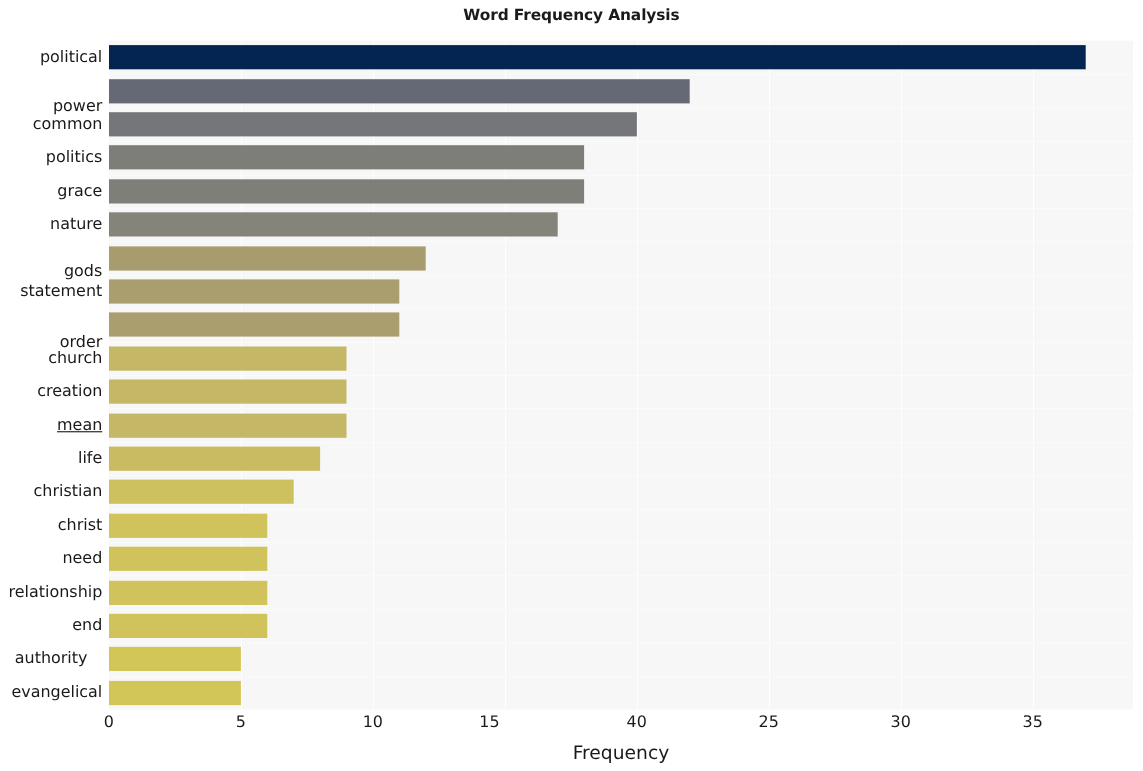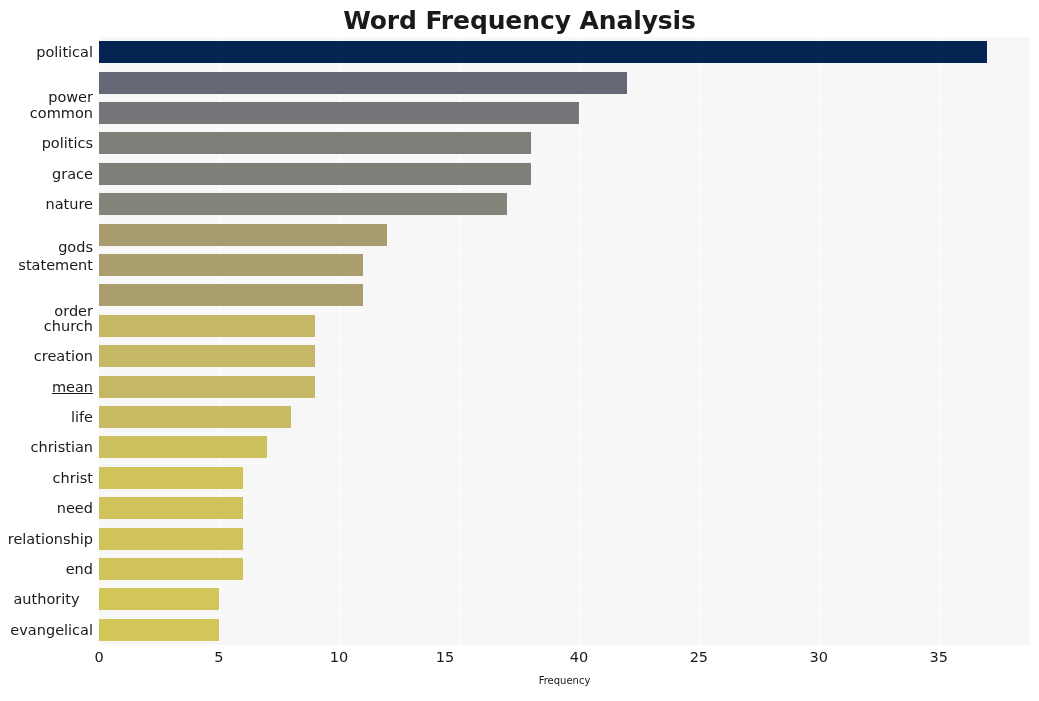"Word Frequency Analysis" #chart-title { font-size: 25px -> 14px }
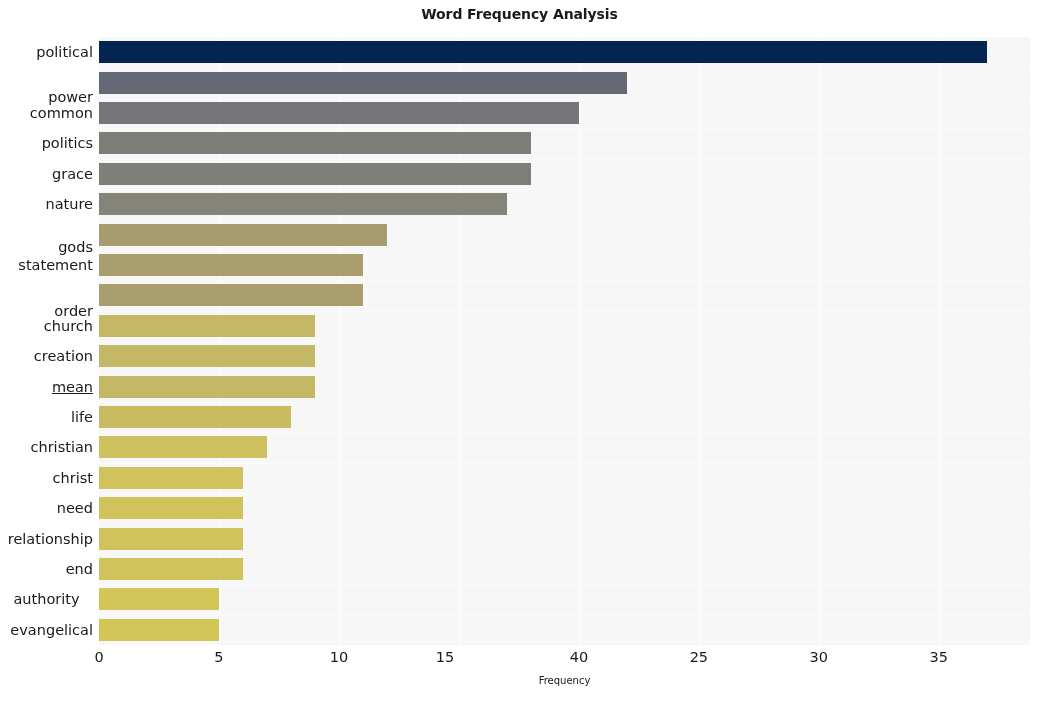"Frequency" #x-axis-title { font-size: 10px -> 17px }
